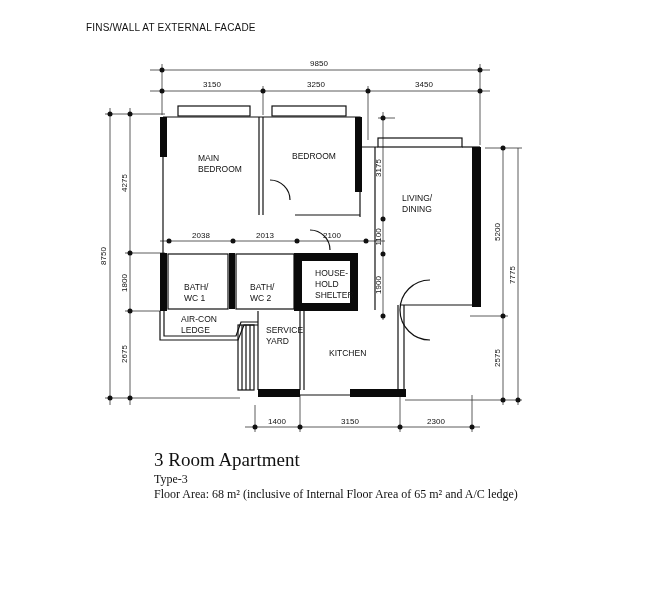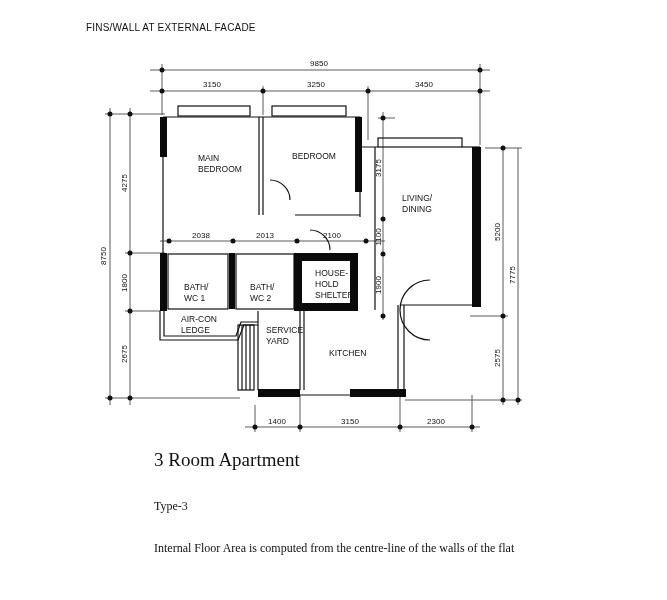"Type-3" .caption .line { margin-top: 27px -> none }
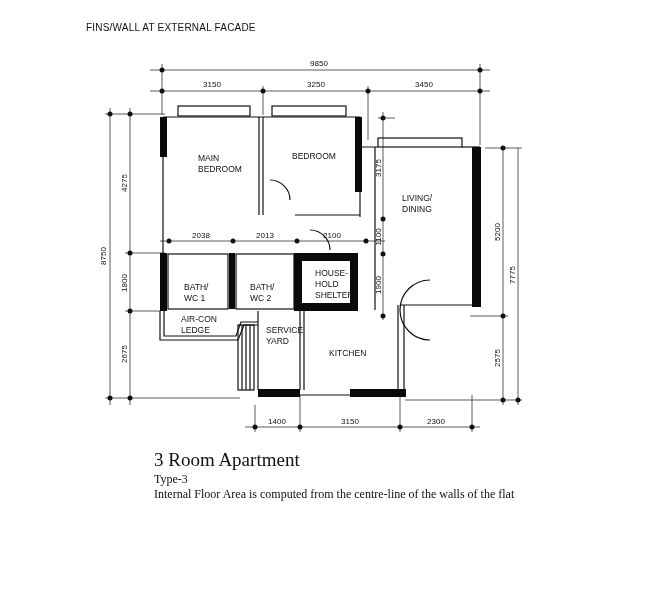"Floor Area: 68 m² (inclusive" div.line { html: none -> <div>Floor Area: 68 m² (inclusive of Internal Floor Area of 65 m² and A/C ledge)</div> }
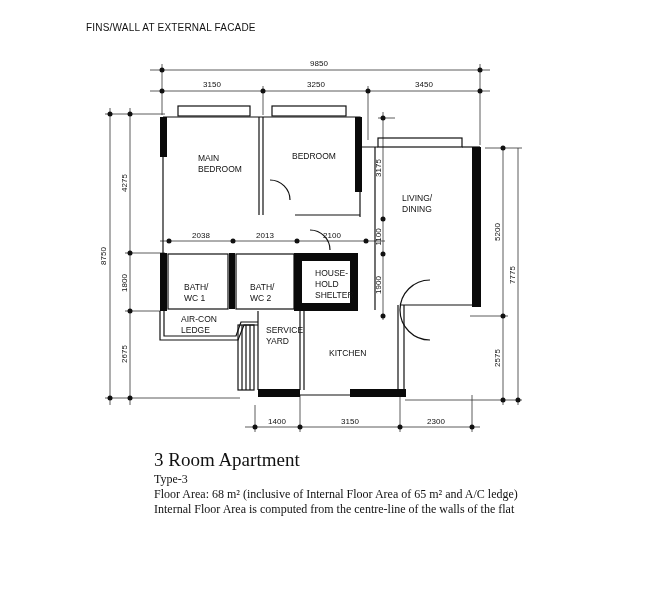"Internal Floor Area is computed" div.line { html: <div>Internal Floor Area is computed from the centre-line of the walls of the flat</div> -> none }
